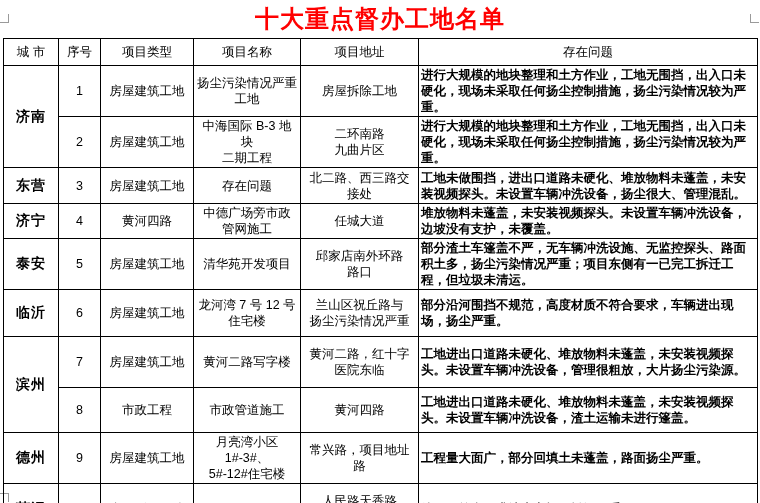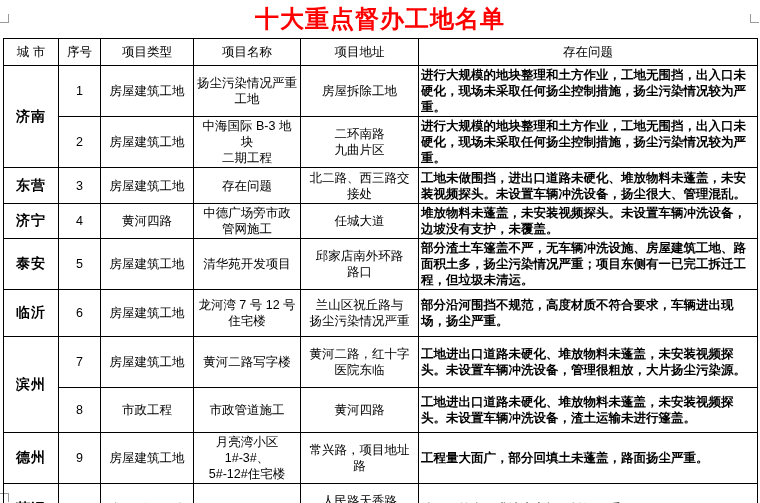"部分渣土车篷盖不严，无车辆冲洗设施、房屋建筑工地、路面积土多，扬尘污染情况严重；" td.problem { text: 房屋建筑工地 -> 无监控探头 }
